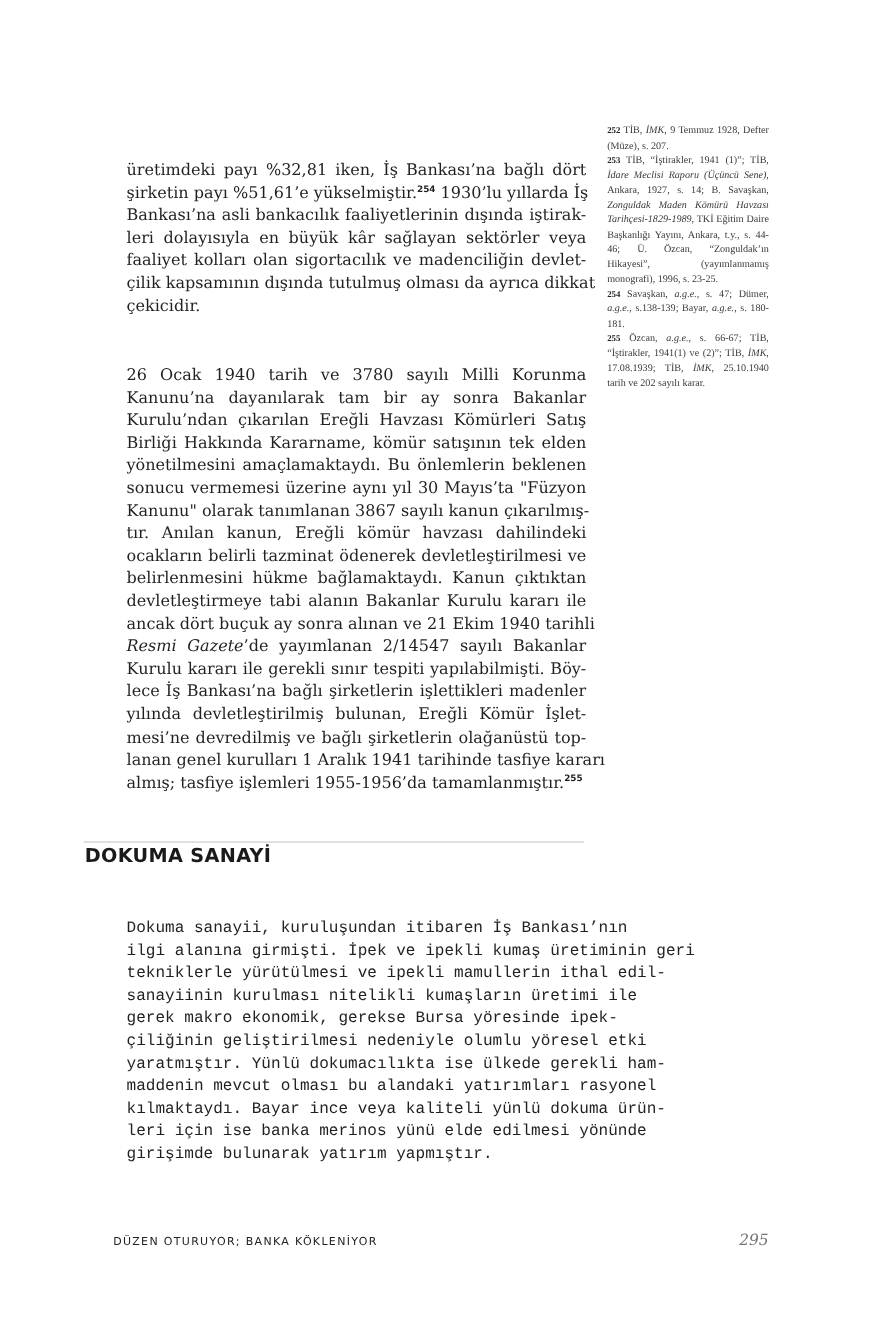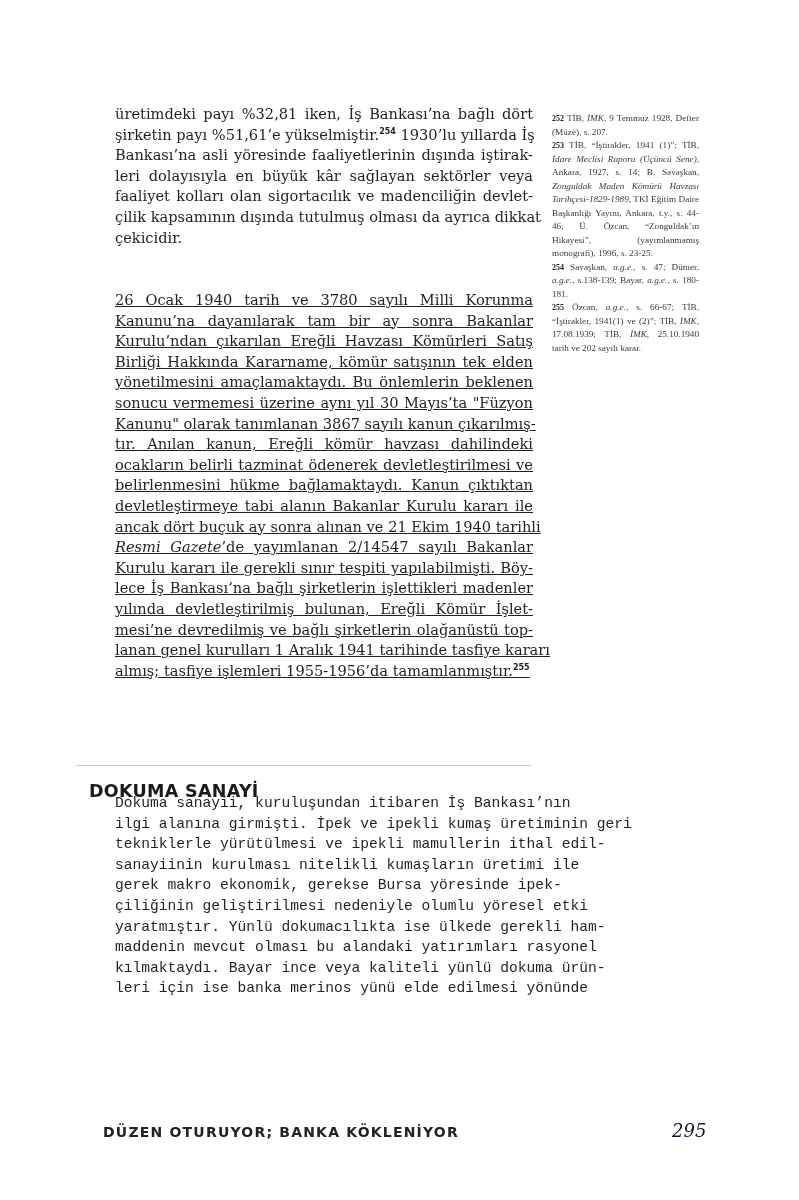"üretimdeki payı %32,81 iken, İş" .main-col { margin-top: none -> 41px }
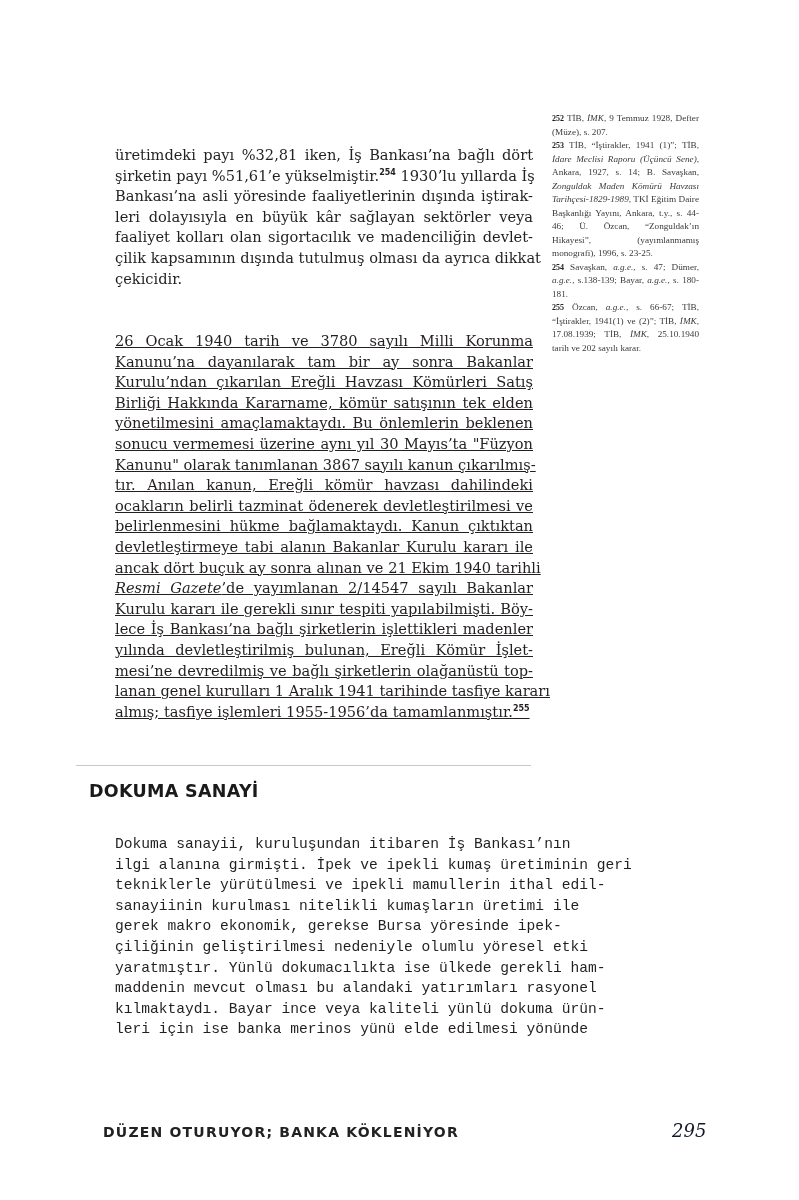"Bankası’na asli yöresinde" span.line { text: yöresinde -> bankacılık }
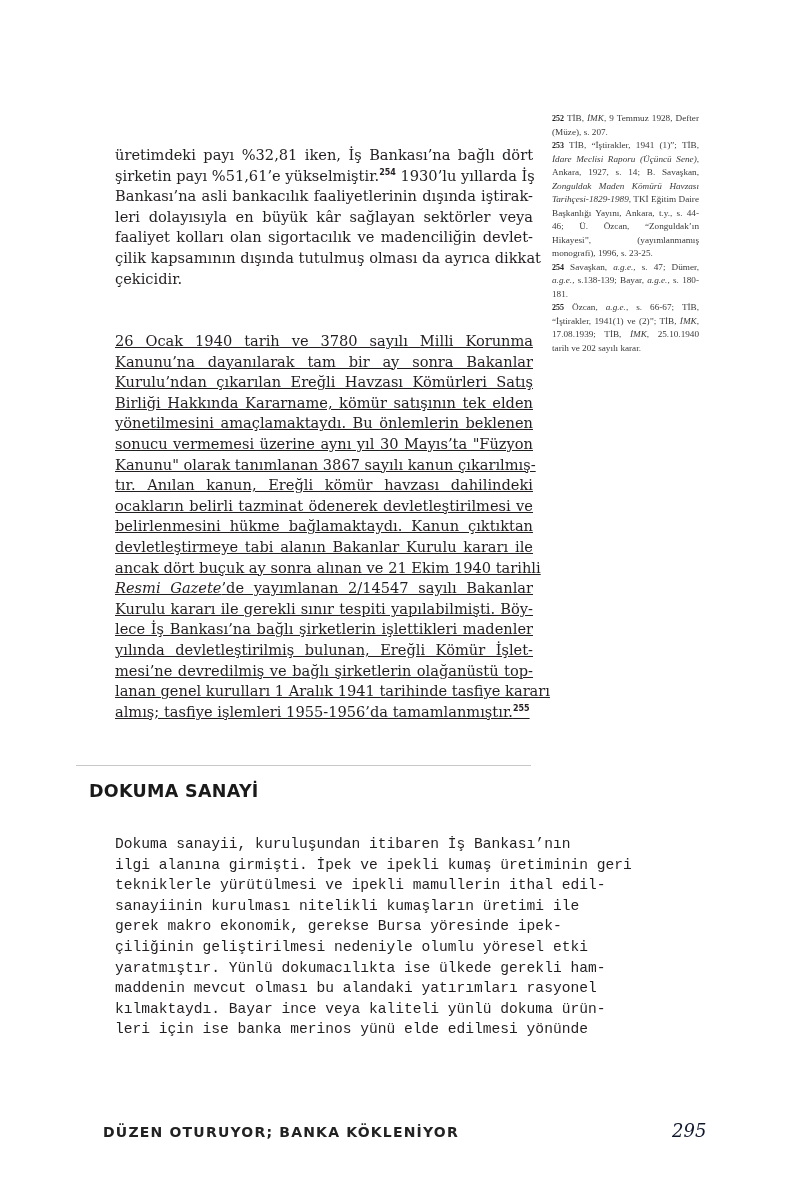"26 Ocak 1940 tarih ve" .p2 { text-decoration: underline -> none }
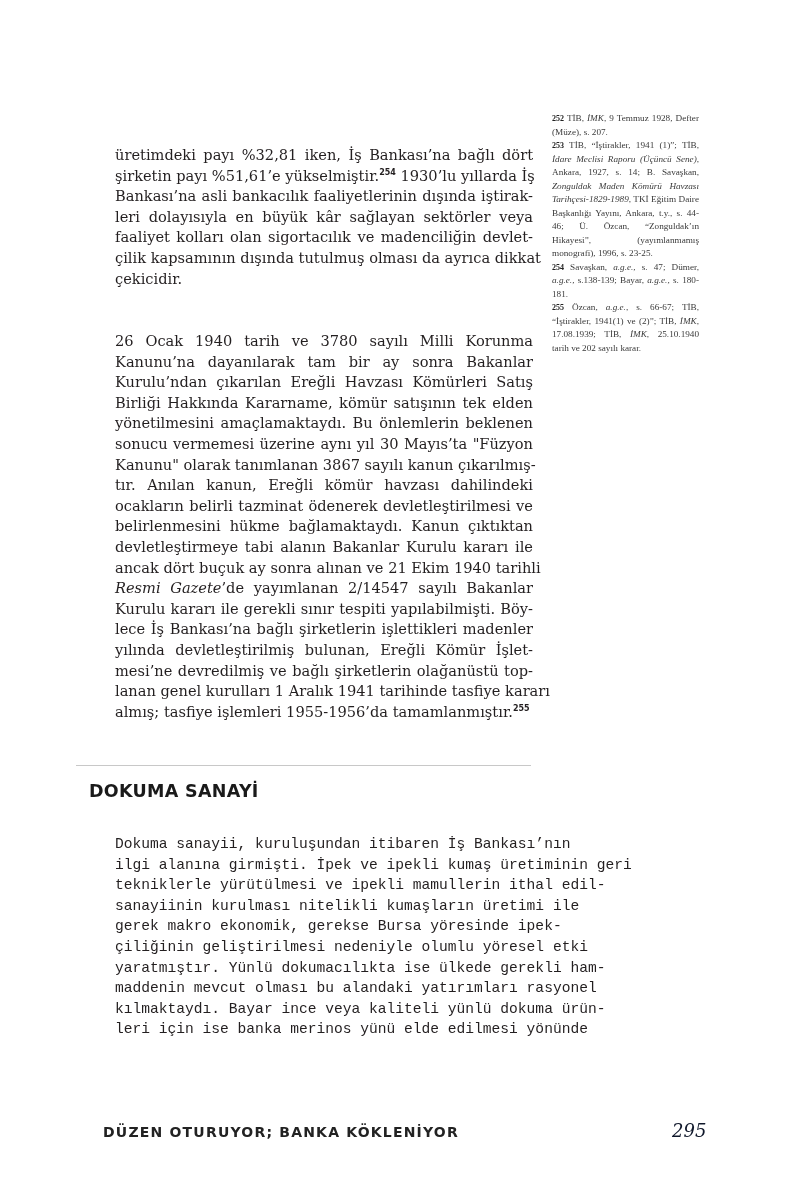"DOKUMA SANAYİ" .section-heading { margin: 12px -> 0 }
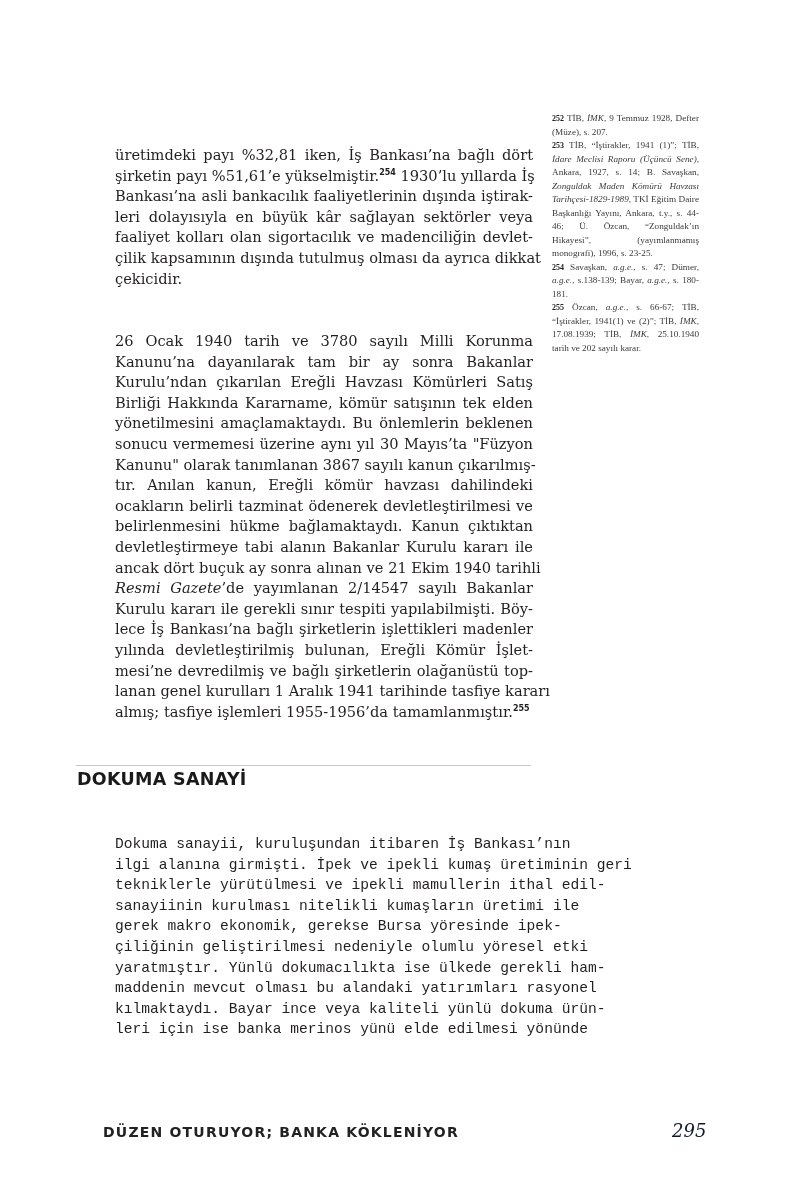"girişimde bulunarak yatırım yapmıştır." span.line { html: none -> <span>girişimde bulunarak yatırım yapmıştır.</span> }
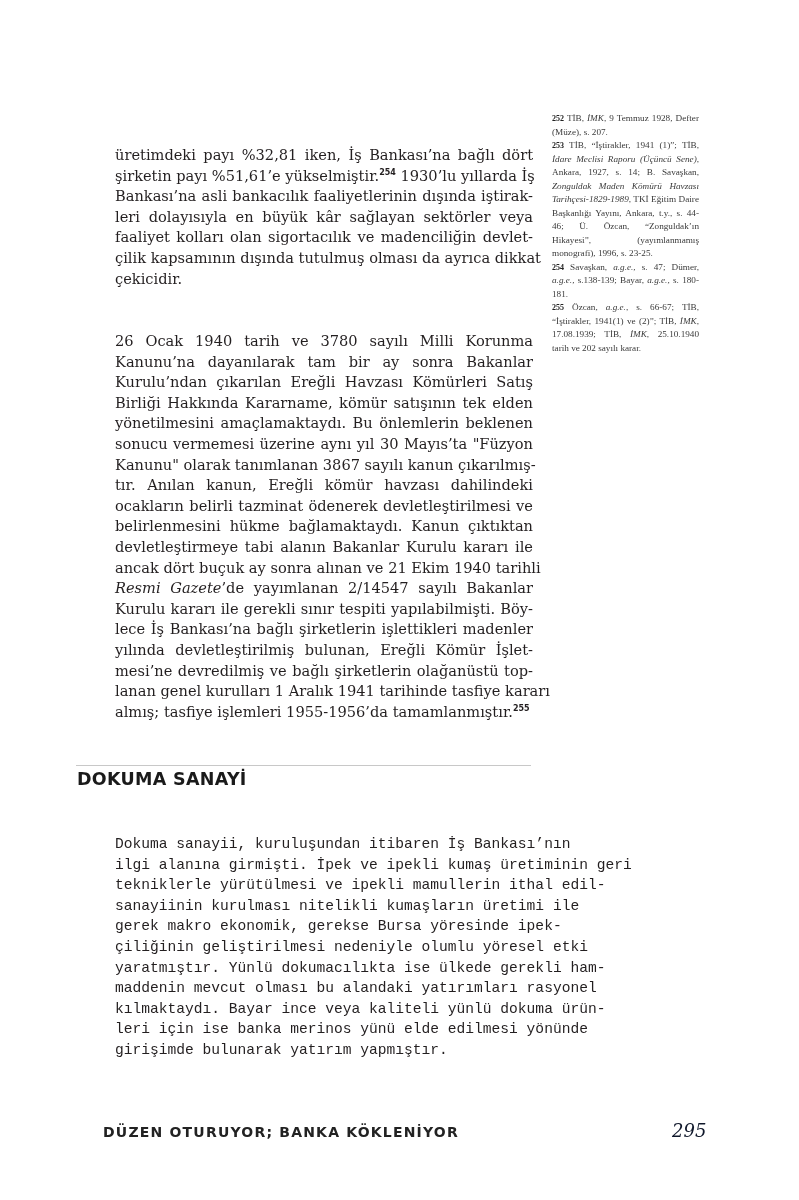"DÜZEN OTURUYOR; BANKA KÖKLENİYOR" .footer-title { font-size: 14px -> 10px; font-weight: bold -> normal }
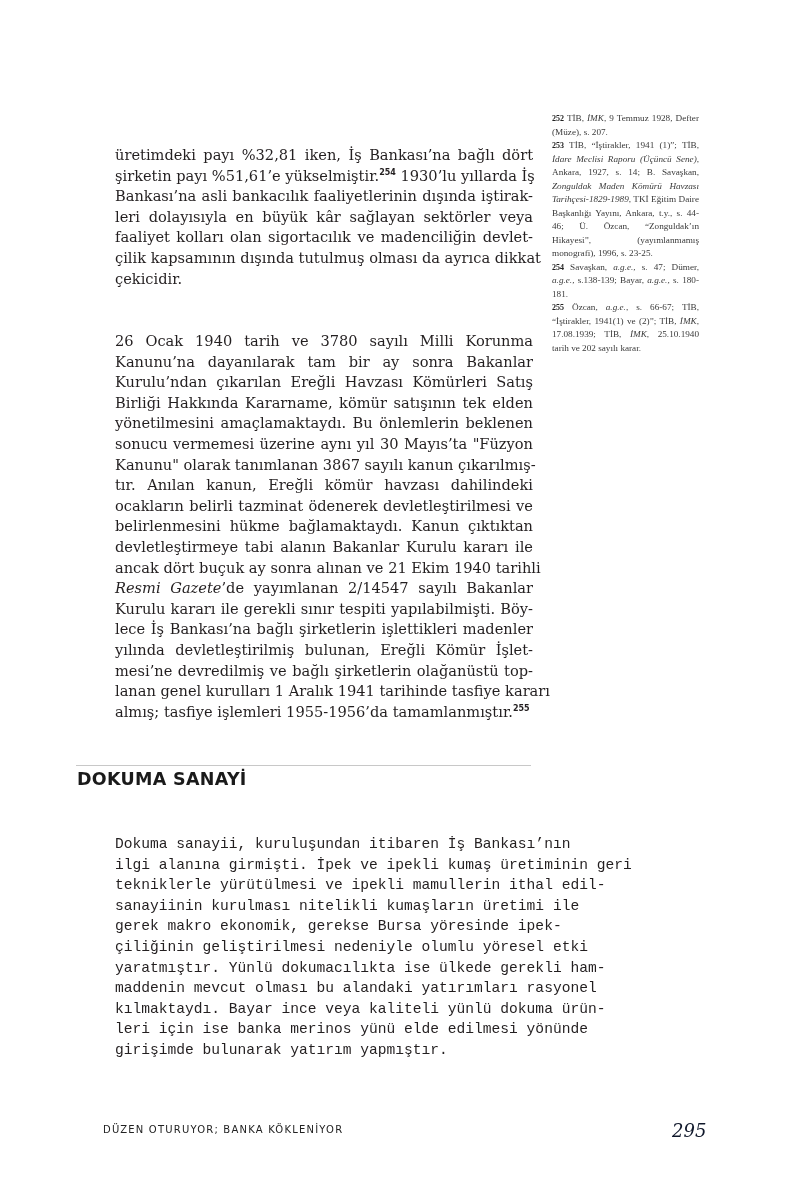"295" .page-number { color: #0f172a -> #737373; font-size: 18px -> 14px }
